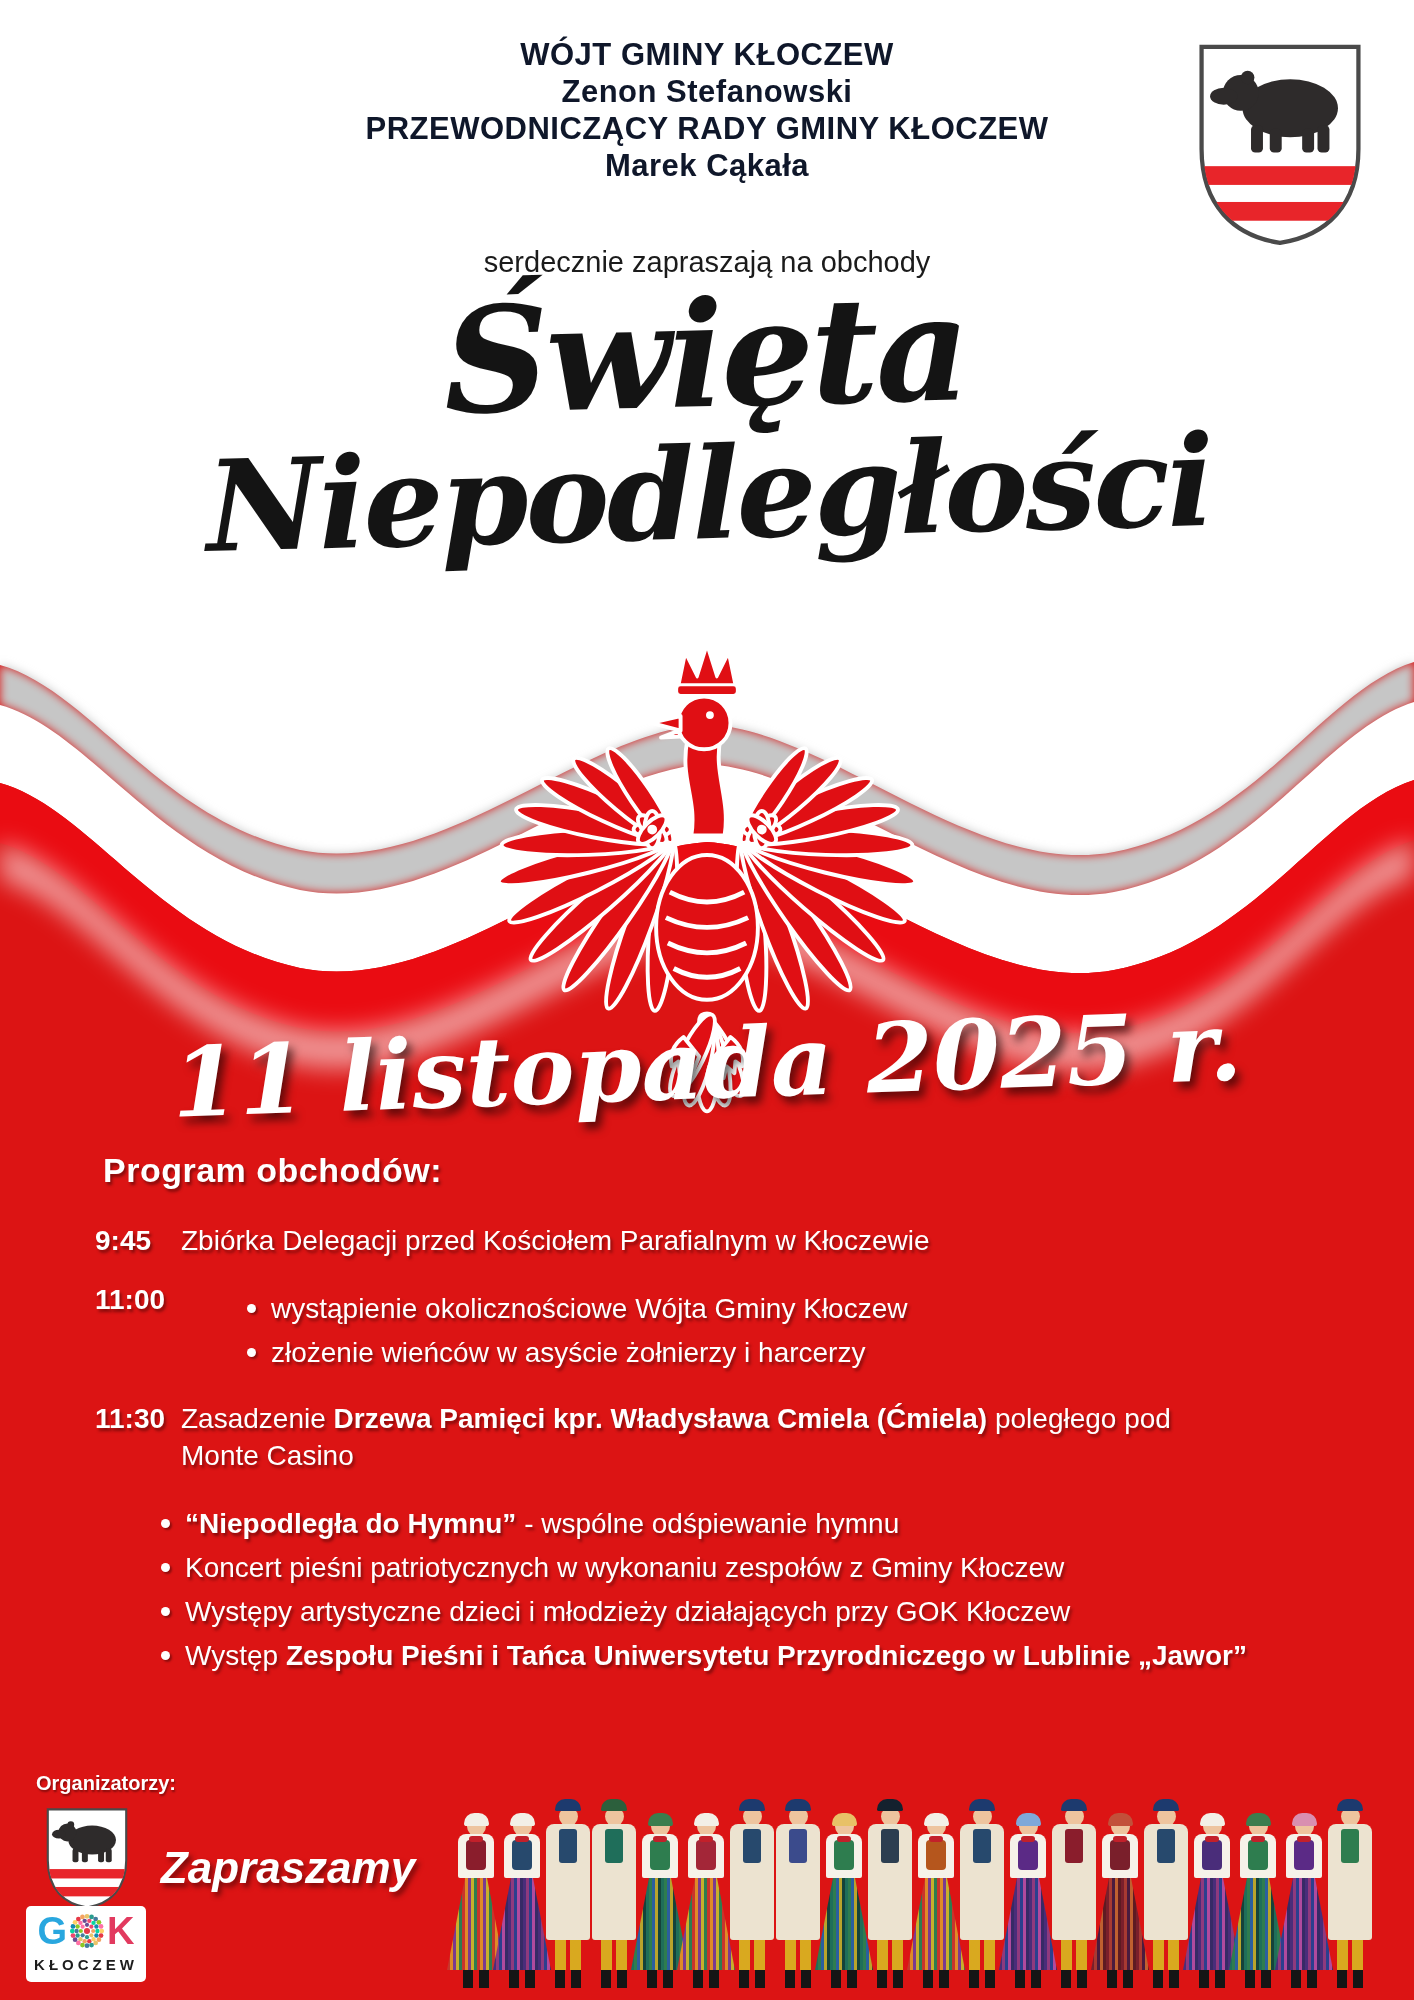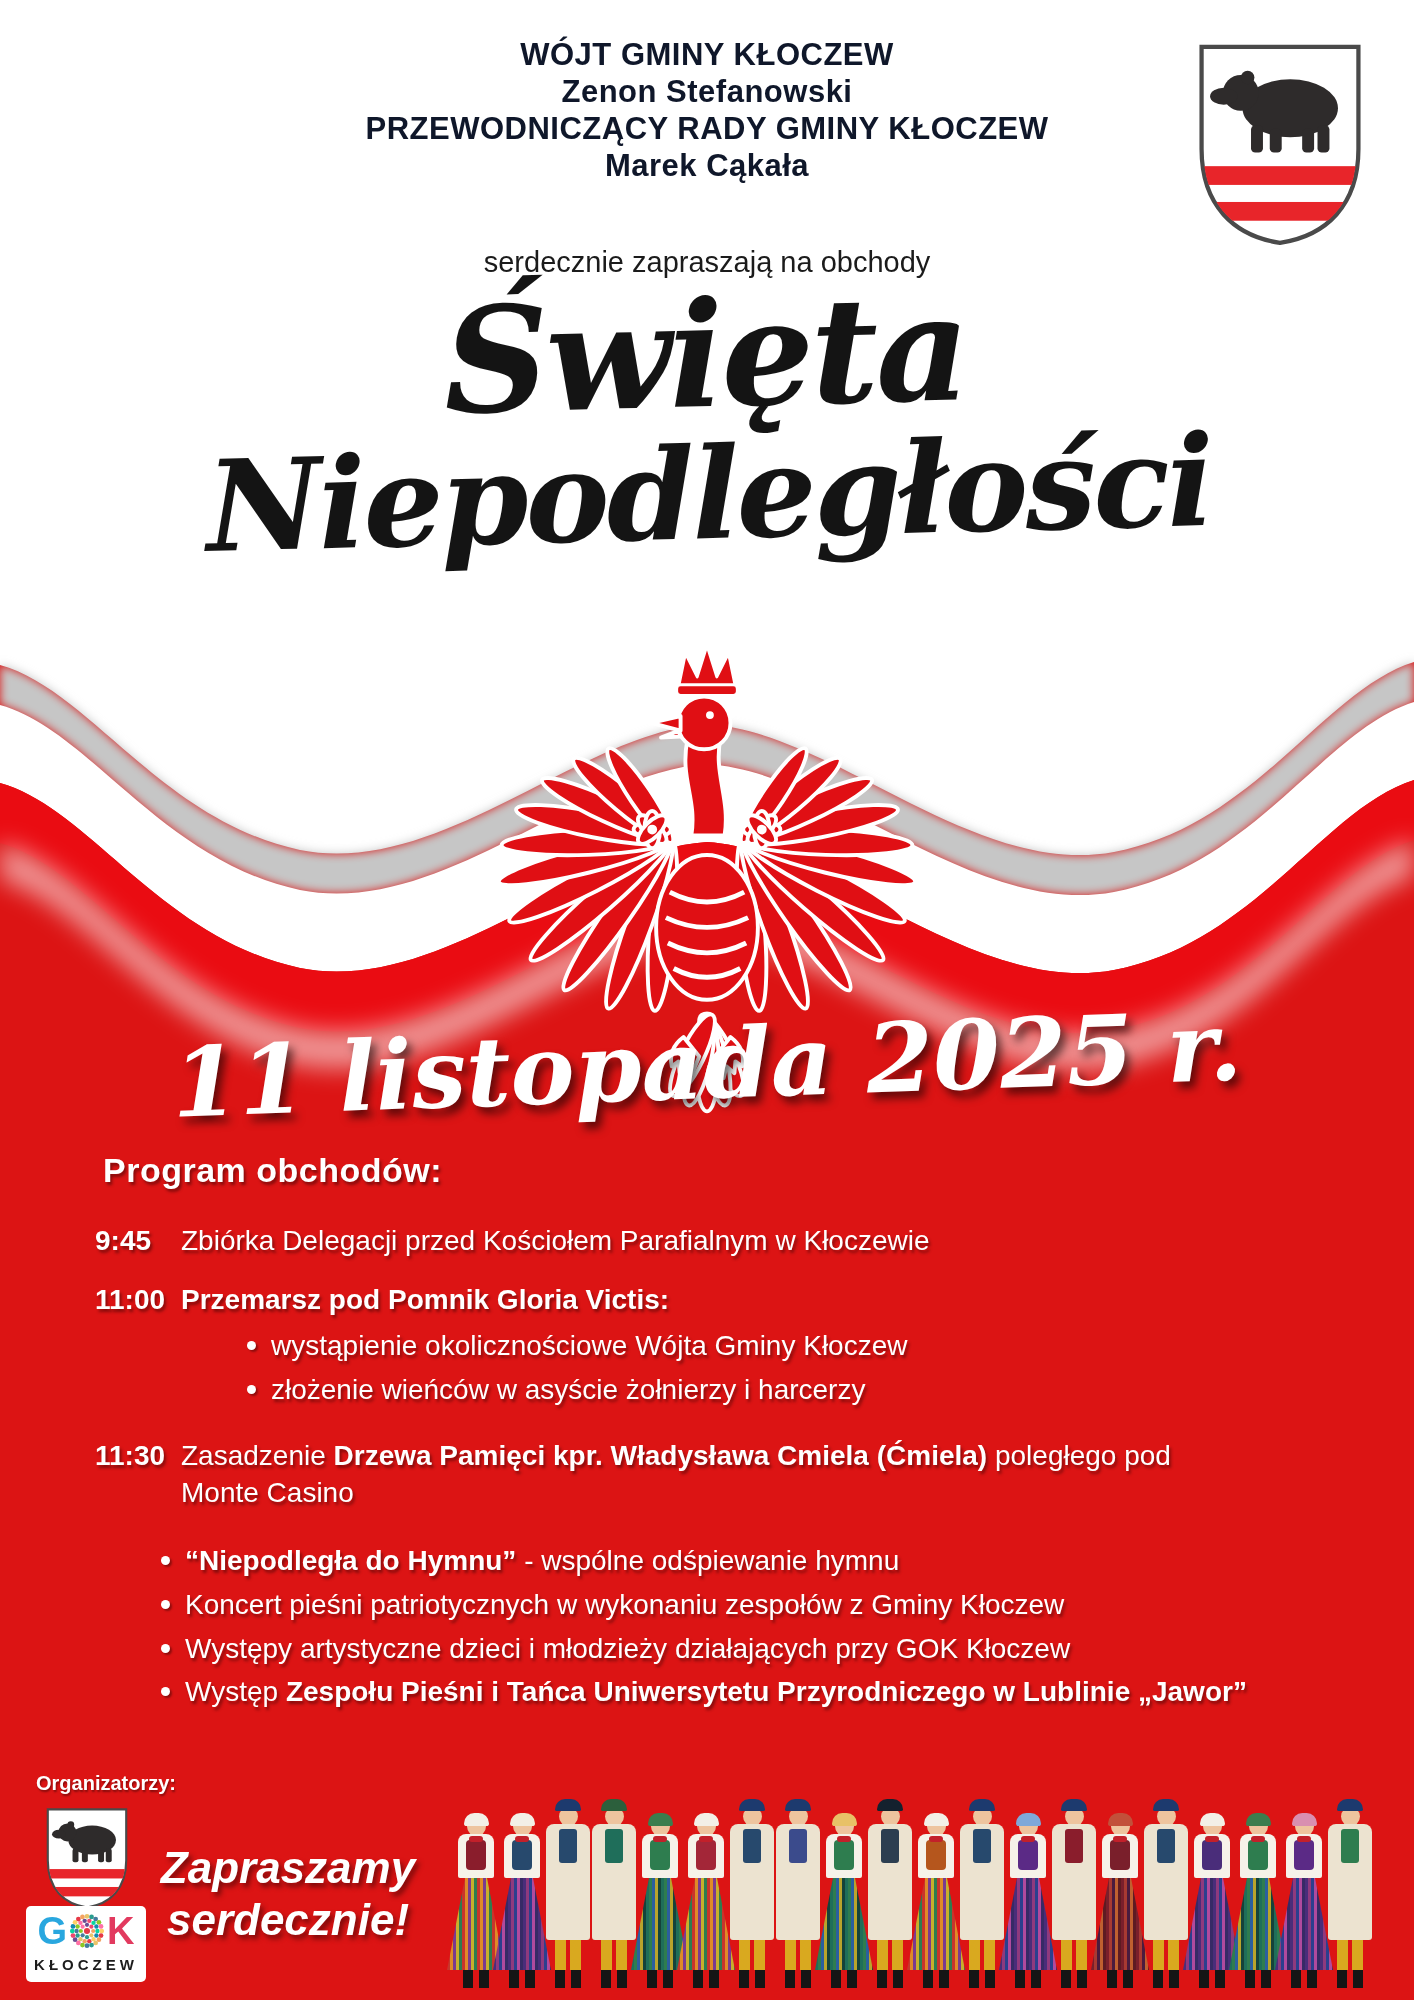"Przemarsz pod Pomnik Gloria Victis:" div.p-line { html: <div><span>Przemarsz pod Pomnik Gloria Victis:</span></div> -> none }
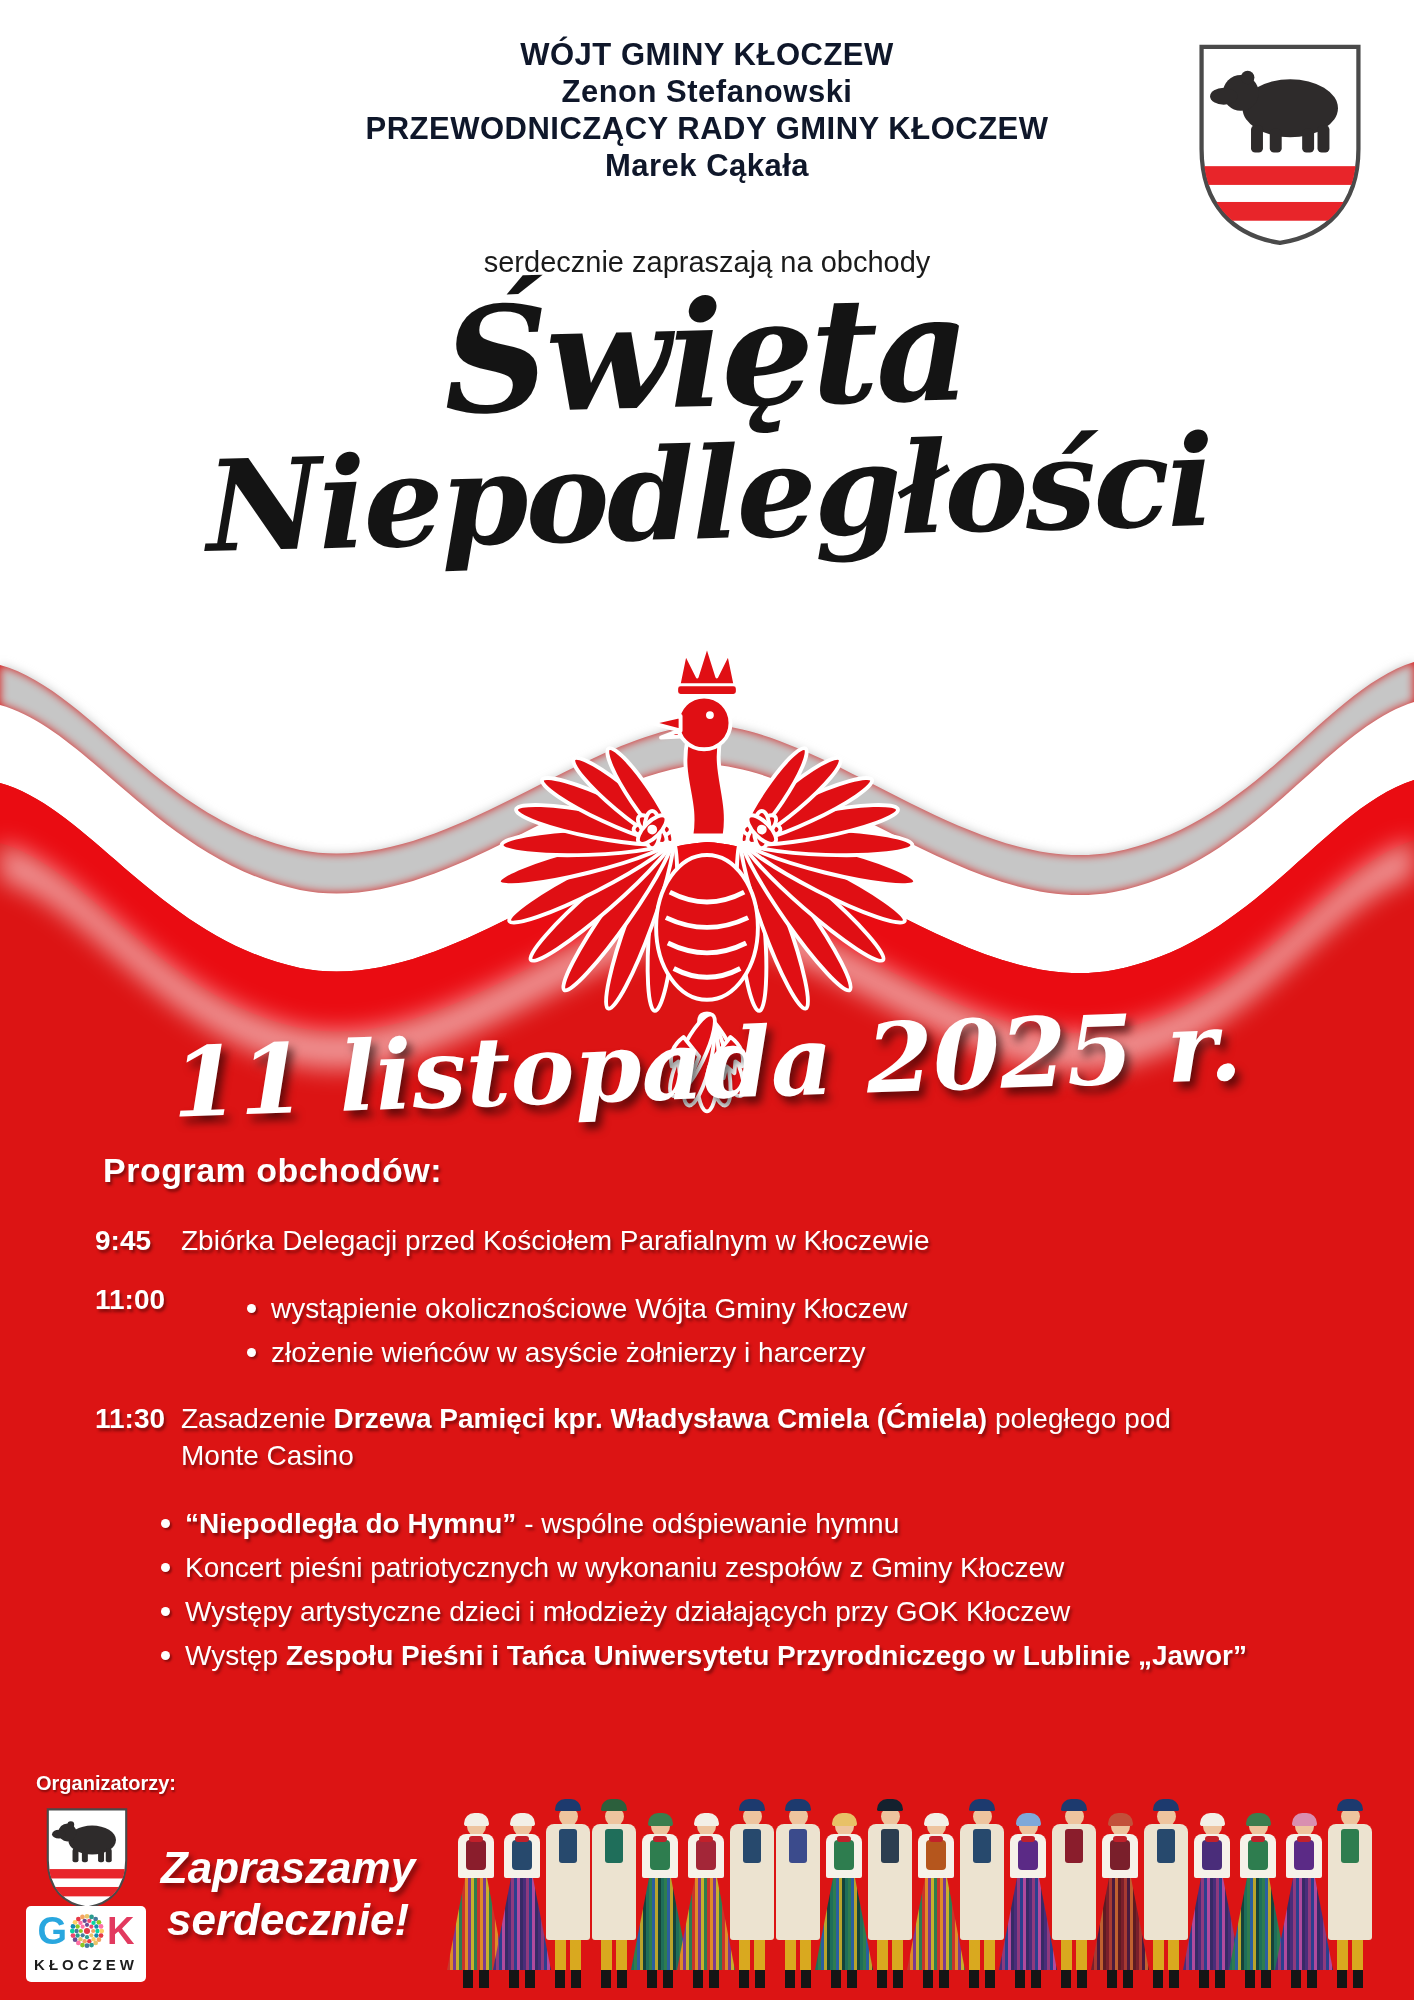"serdecznie!" div { html: <div>serdecznie!</div> -> none }
